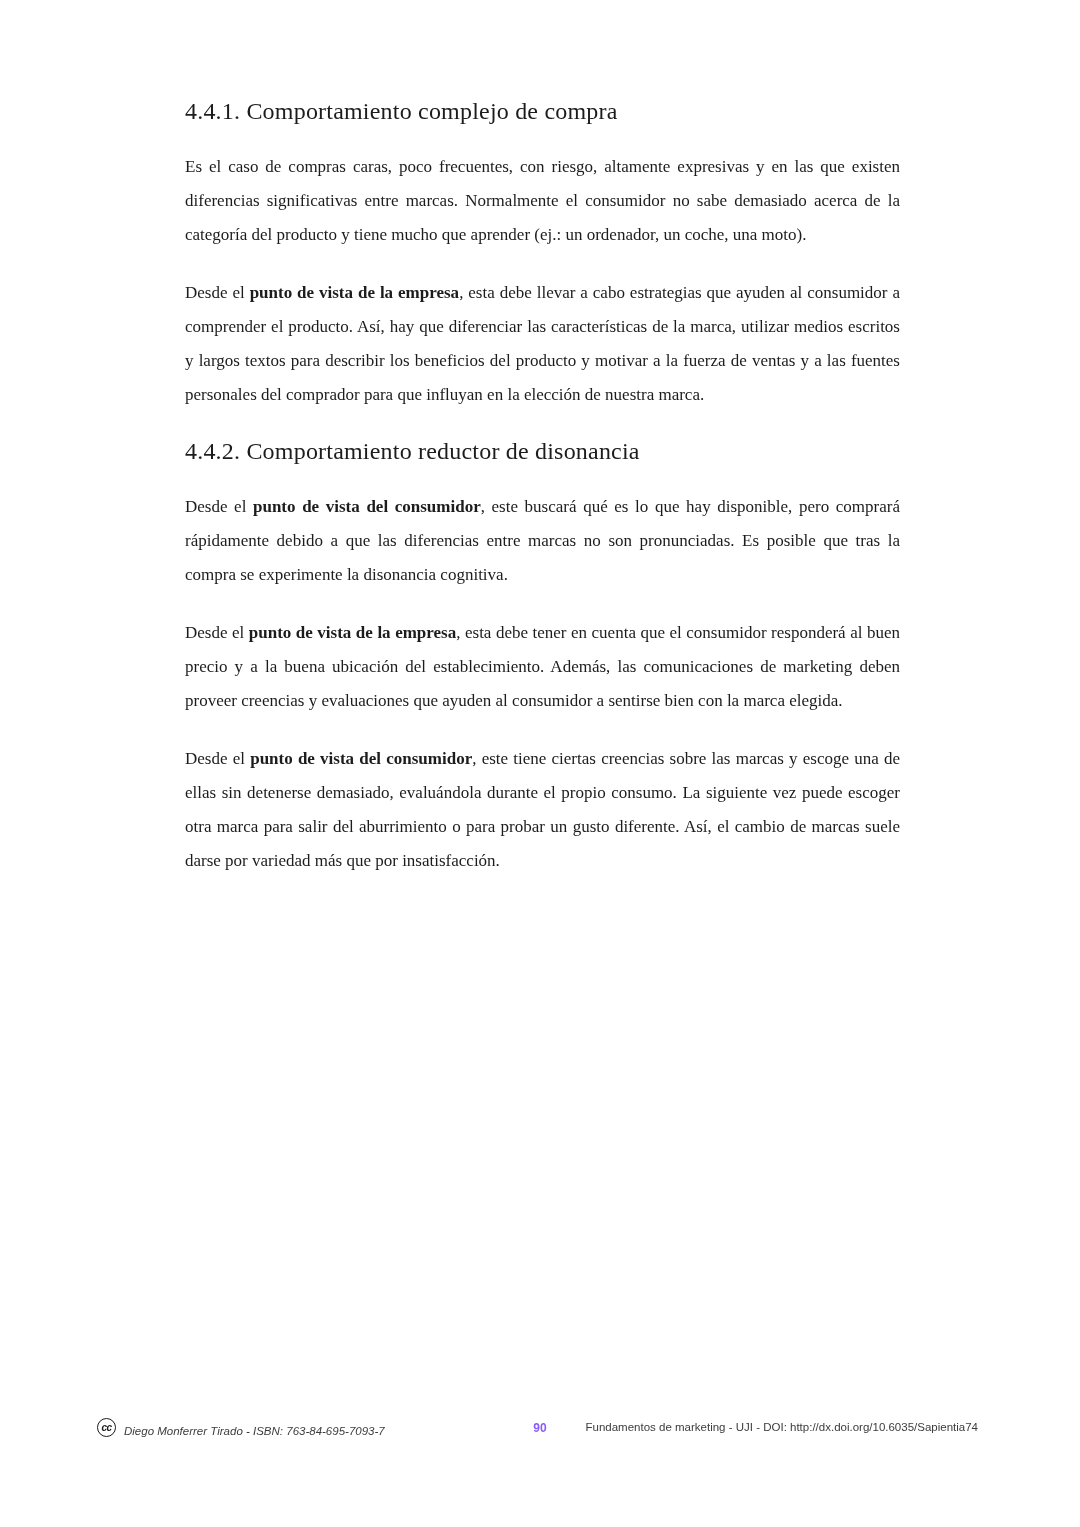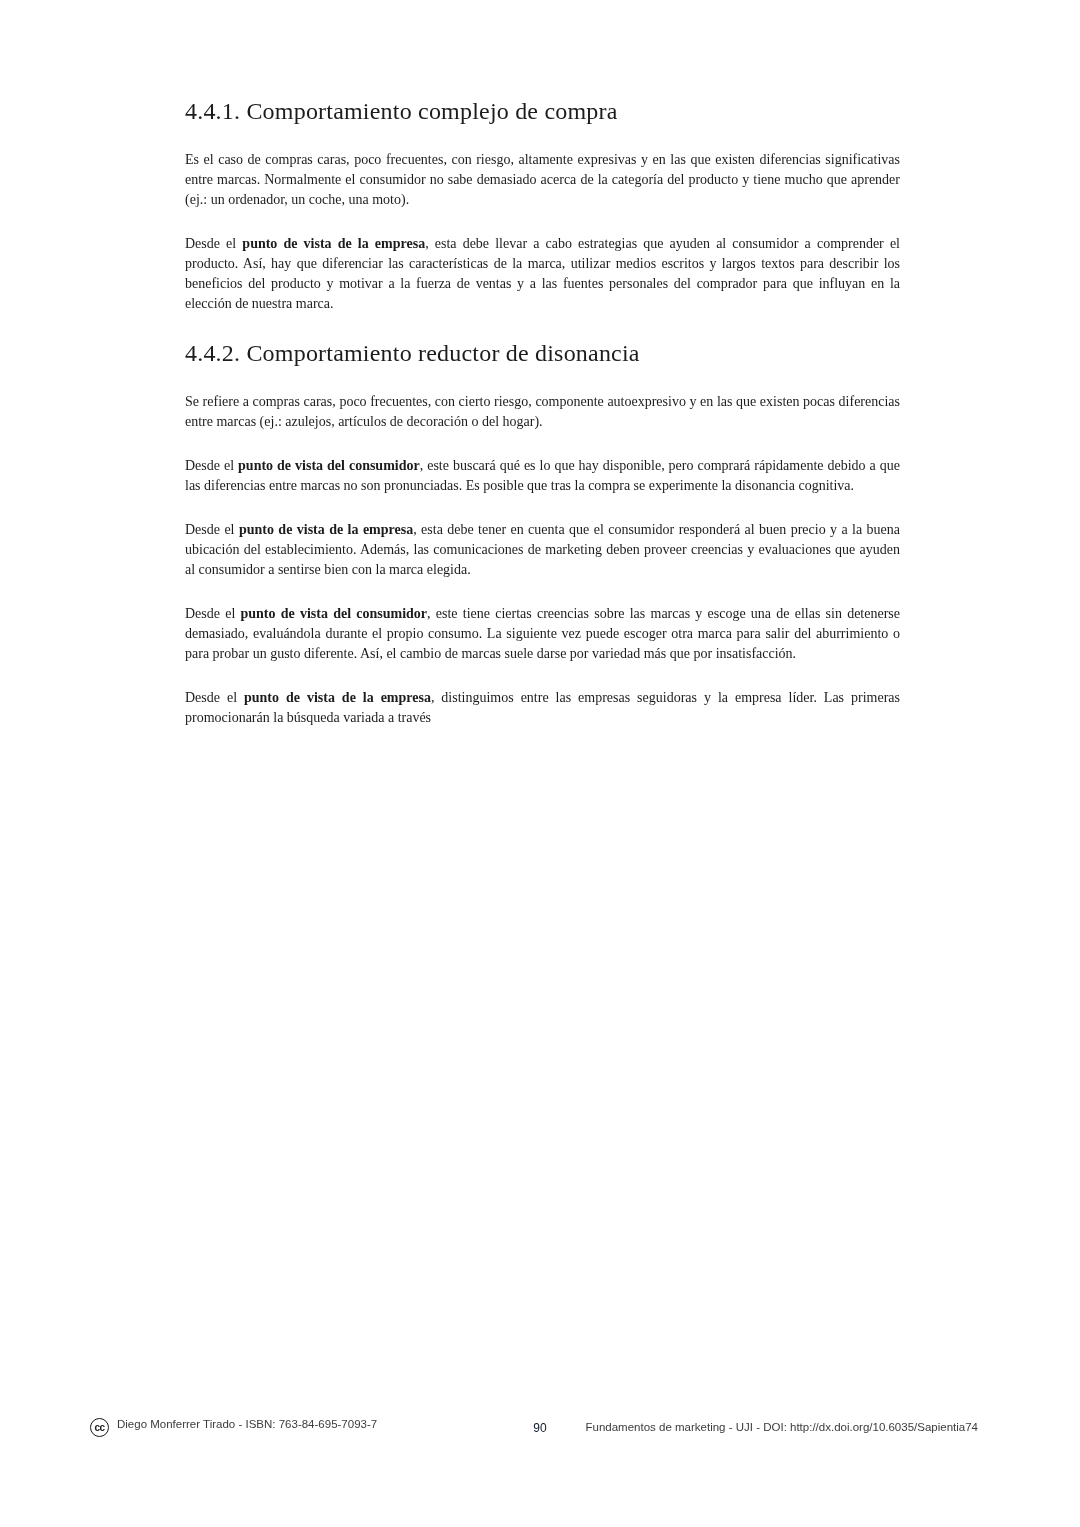"Es el caso de compras" .para { font-size: 14px -> 17px; line-height: 20px -> 34px }
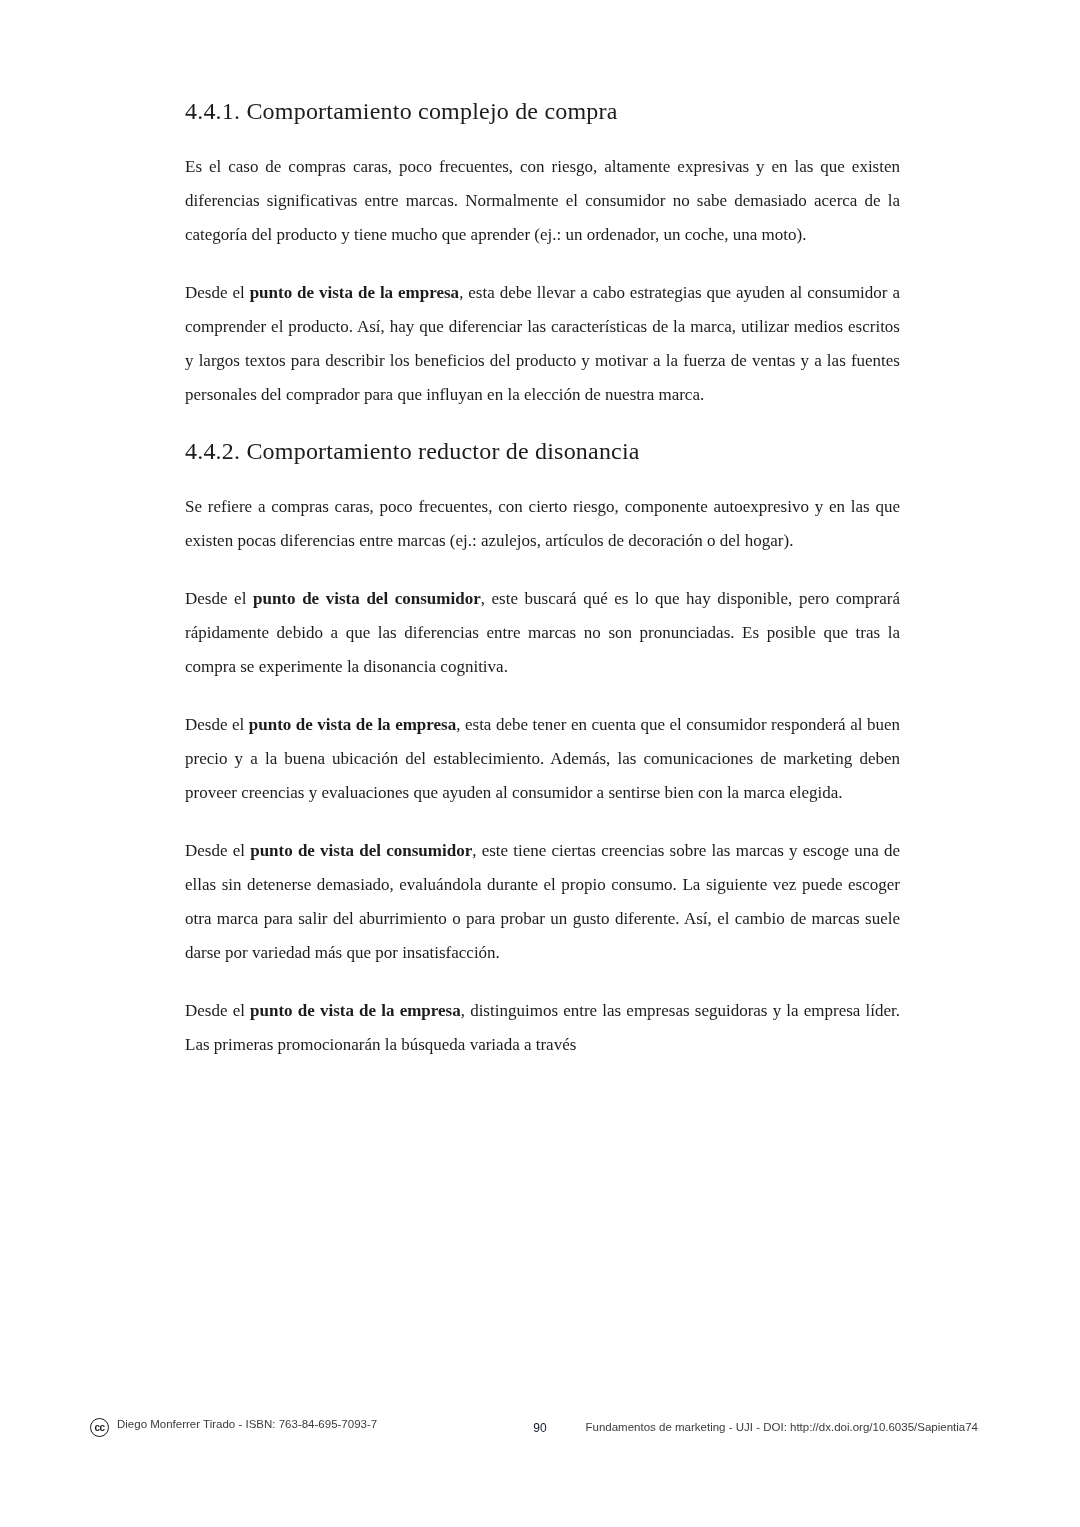"Se refiere a compras caras," p.para { html: <p><span>Se refiere a compras caras, poco frecuentes, con cierto riesgo, componente autoexpresivo y en las que existen pocas diferencias entre marcas (ej.: azulejos, artículos de decoración o del hogar).</span></p> -> none }
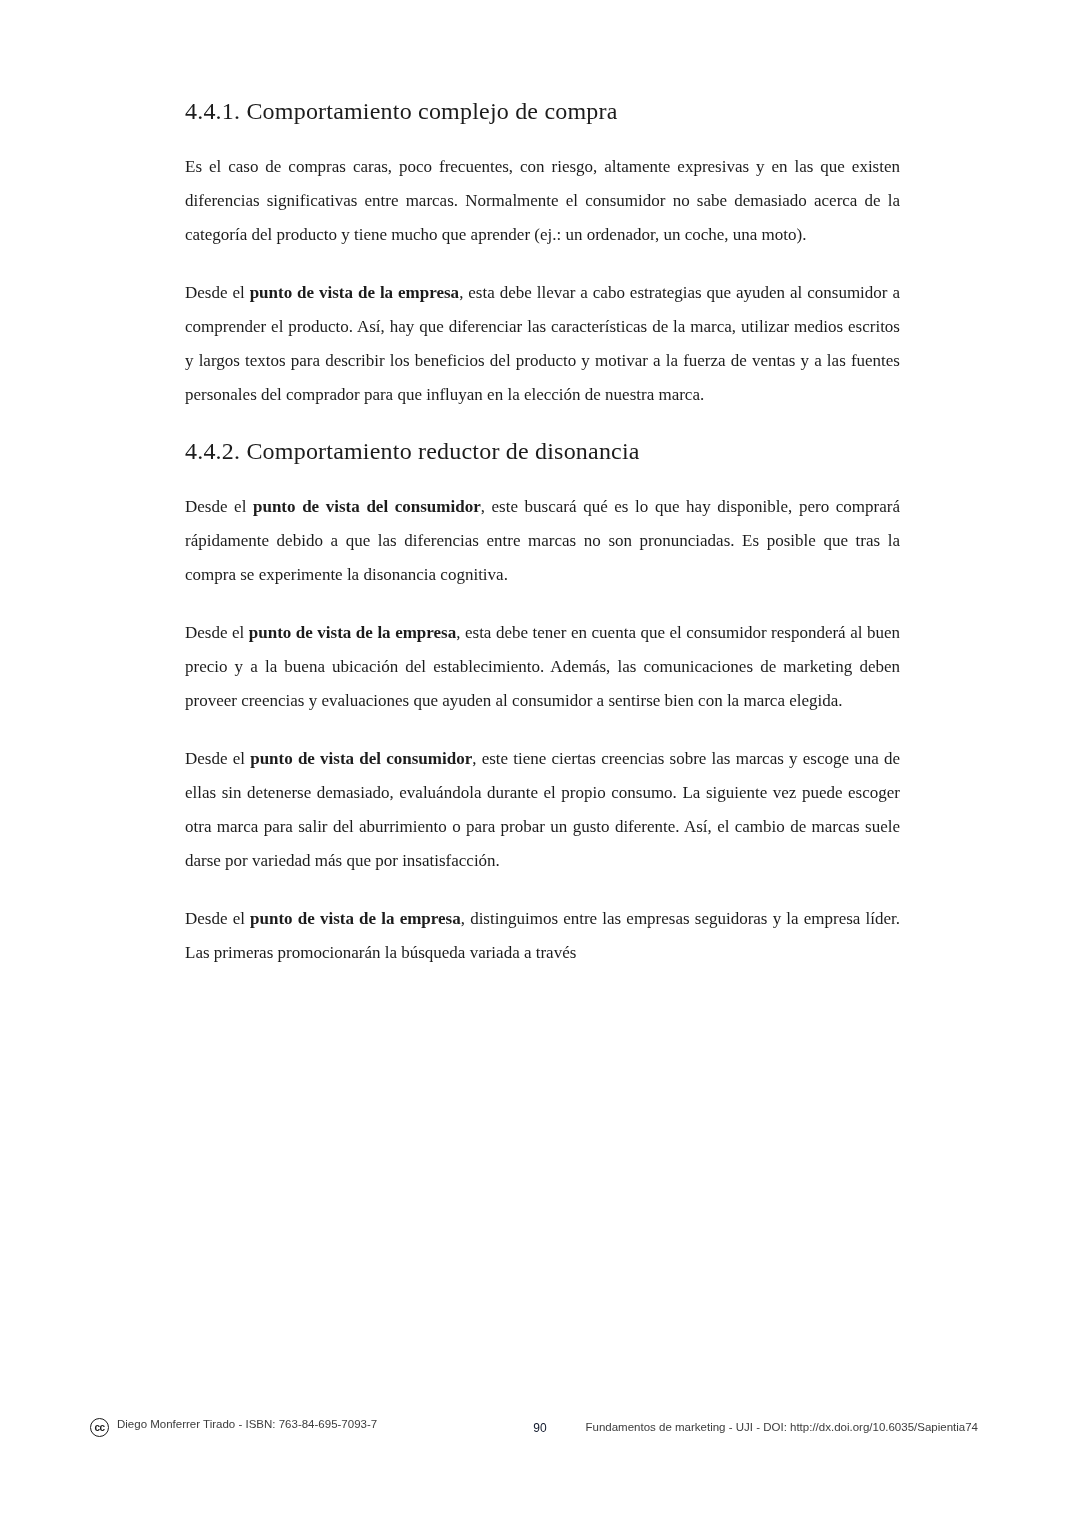"Desde el punto de vista de la empresa, distinguimos" p.para { html: <p><span>Desde el </span><strong>punto de vista de la empresa</strong><span>, distinguimos entre las empresas seguidoras y la empresa líder. Las primeras promocionarán la búsqueda variada a través</span></p> -> none }
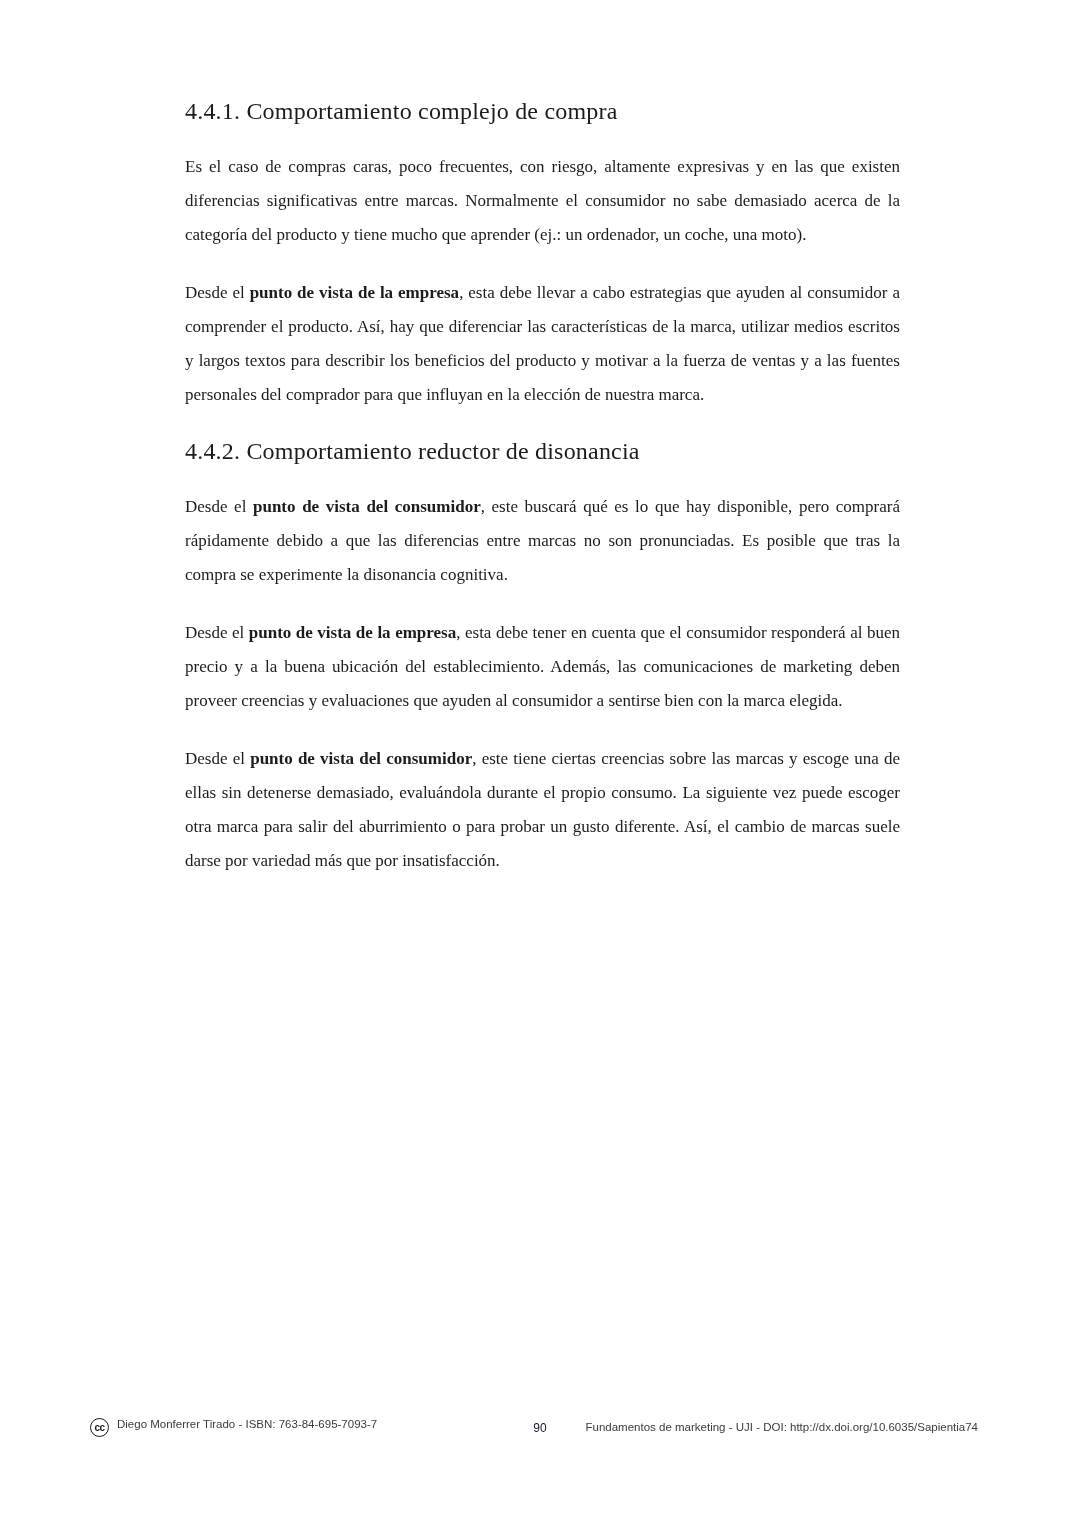"cc" .footer-left { align-items: flex-start -> flex-end; font-style: none -> italic; left: 90px -> 97px }
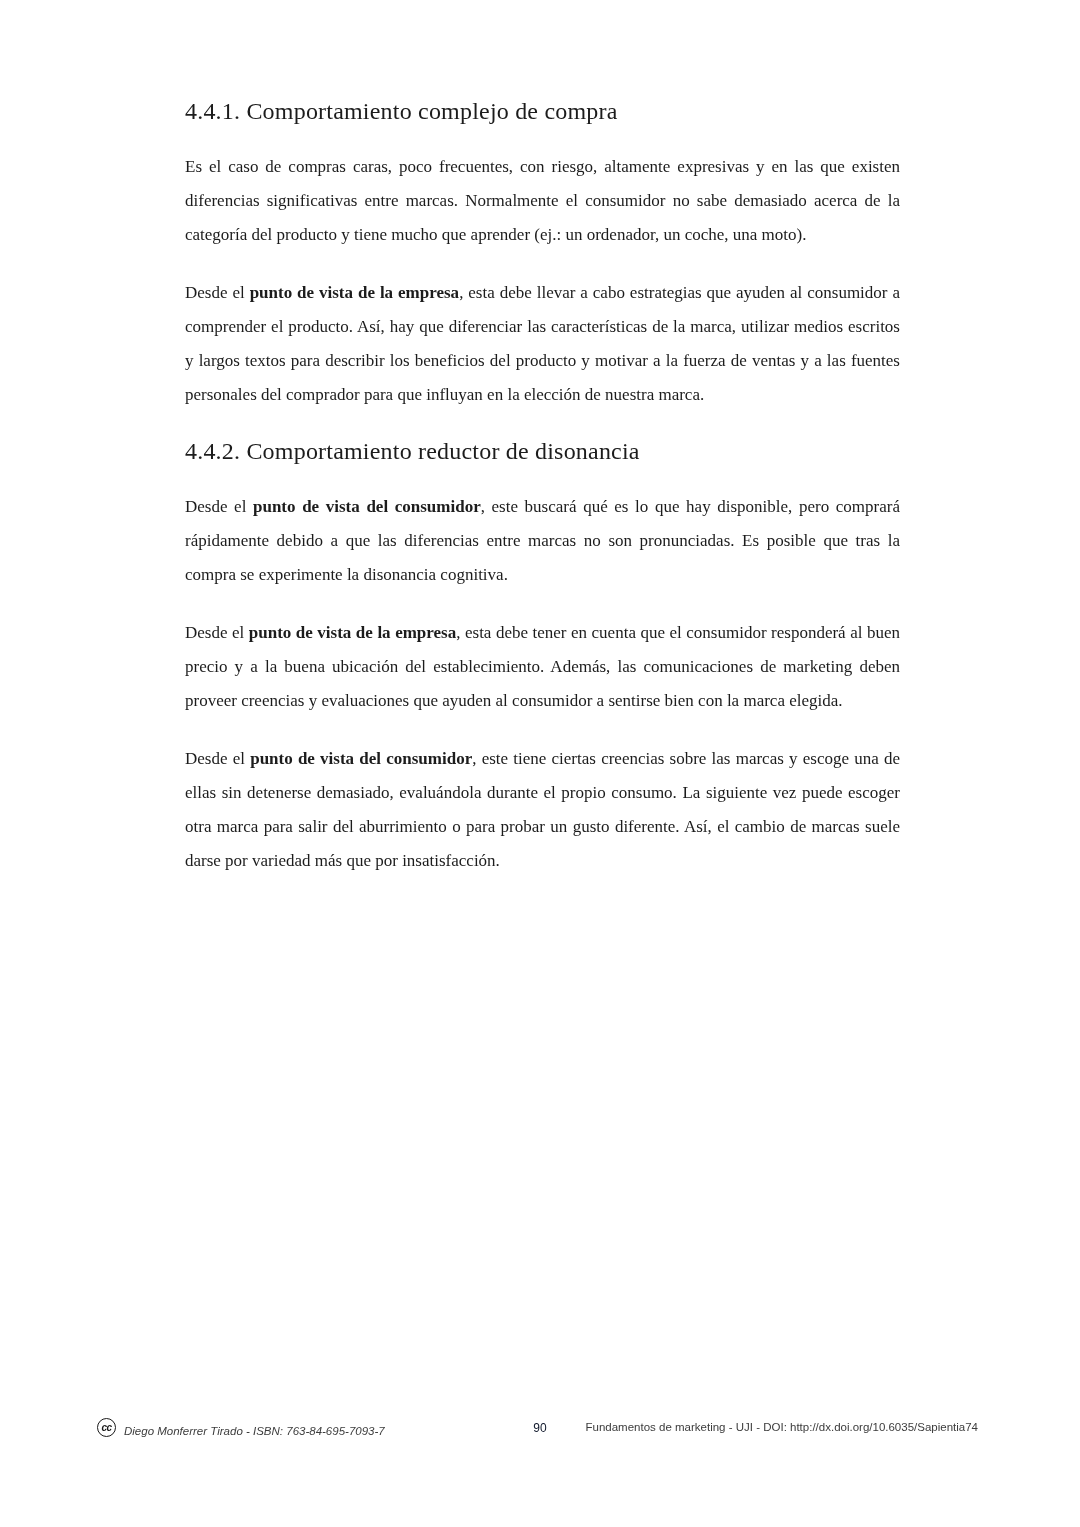"90" .footer-page { color: #0f172a -> #8b5cf6; font-weight: 400 -> 700 }
